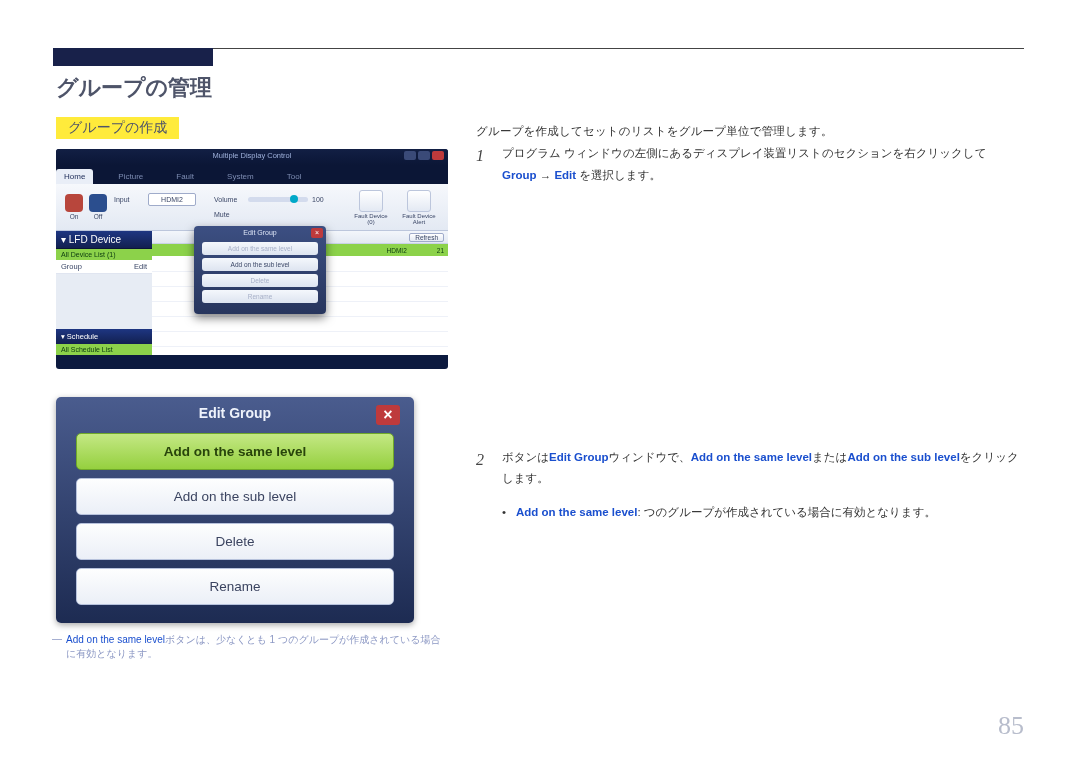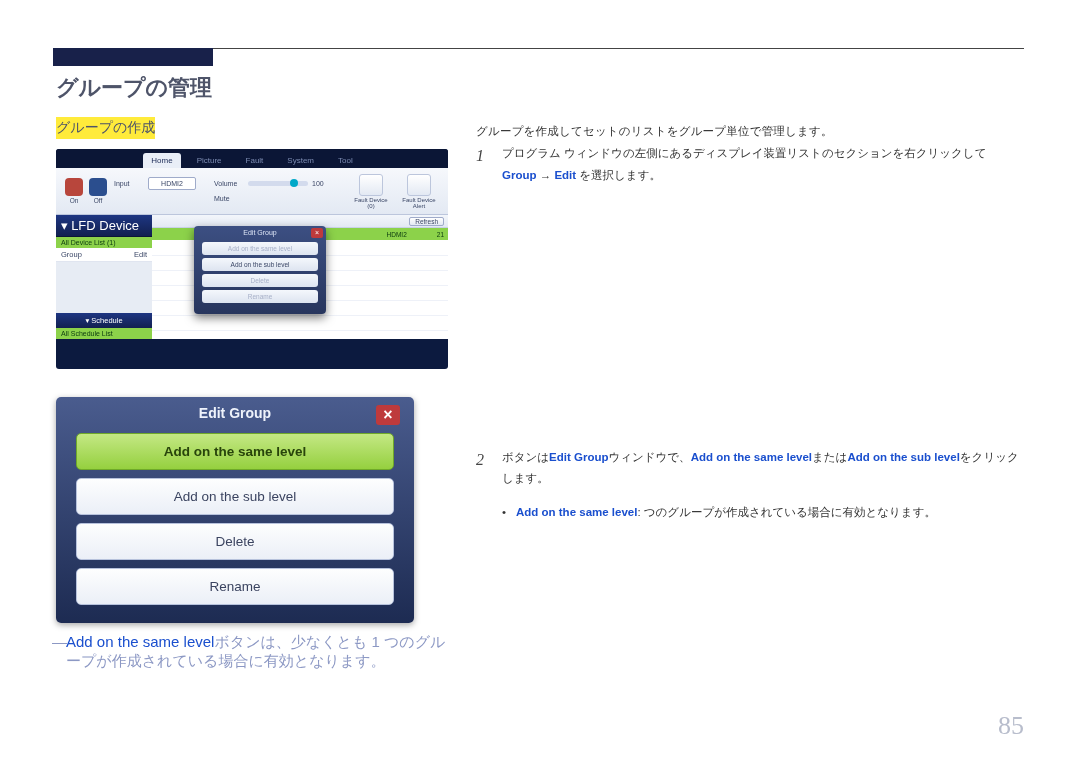"グループの作成" h2 { padding: 2px 0 -> 2px 12px }
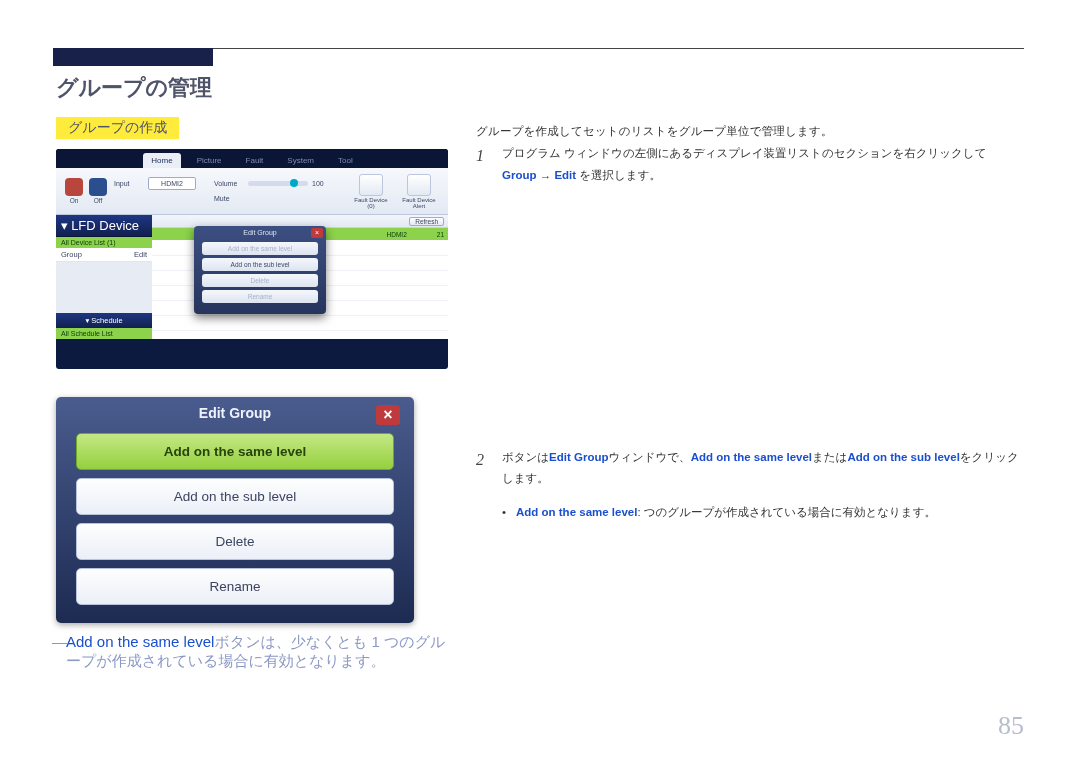"Multiple Display Control" div.titlebar { html: none -> <div> <span>Multiple Display Control</span> <div> <span></span> <span></span> <span></span> </div> </div> }
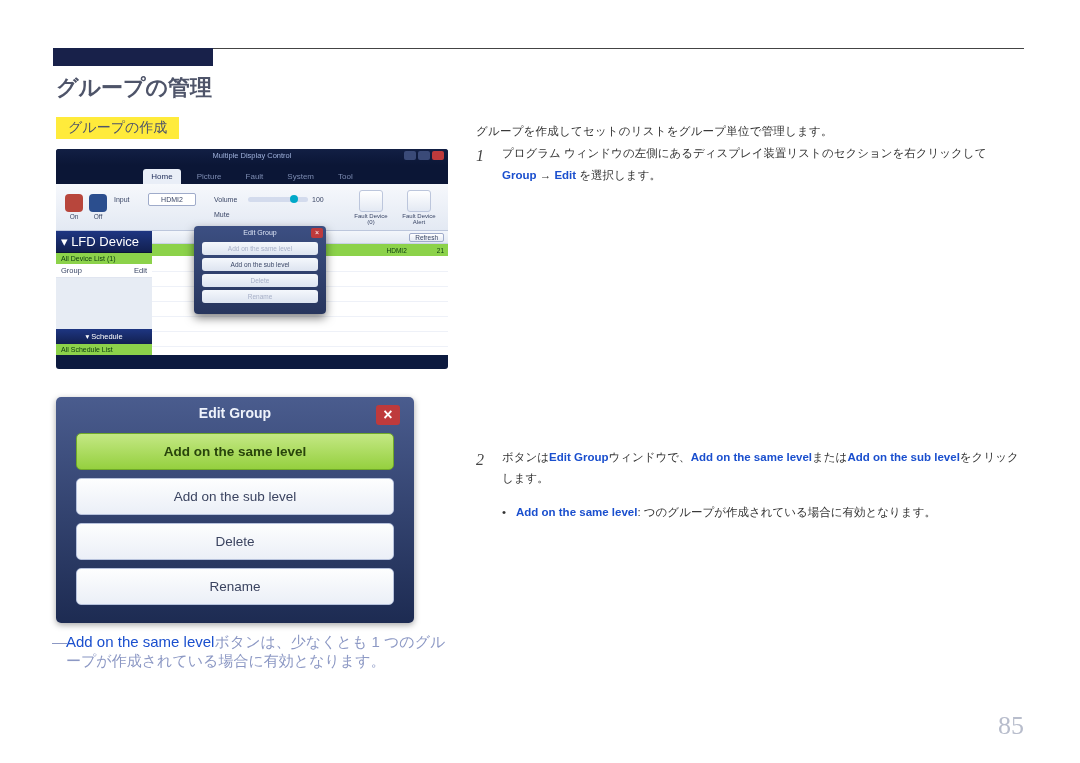"Home" .shot1 .tabs { gap: 8px -> 17px; justify-content: center -> none; padding: 4px 8px 0 8px -> 4px 8px 0 0 }
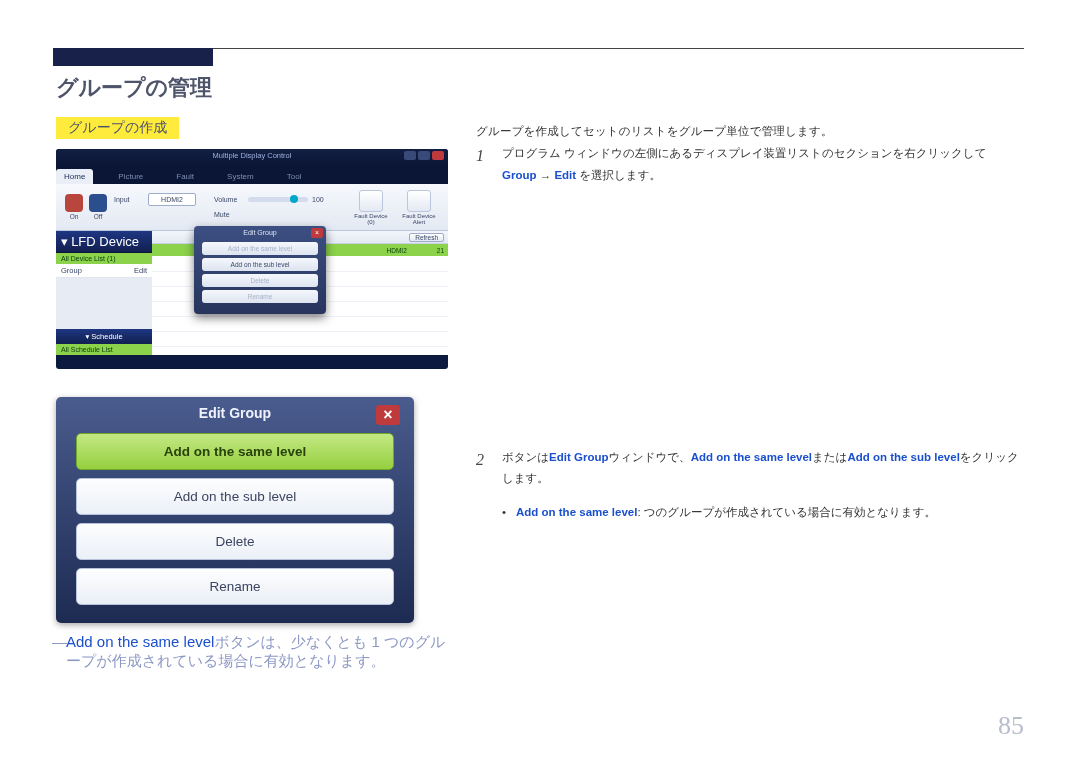"▾ LFD Device" .side .hdr { font-size: 13px -> 10px }
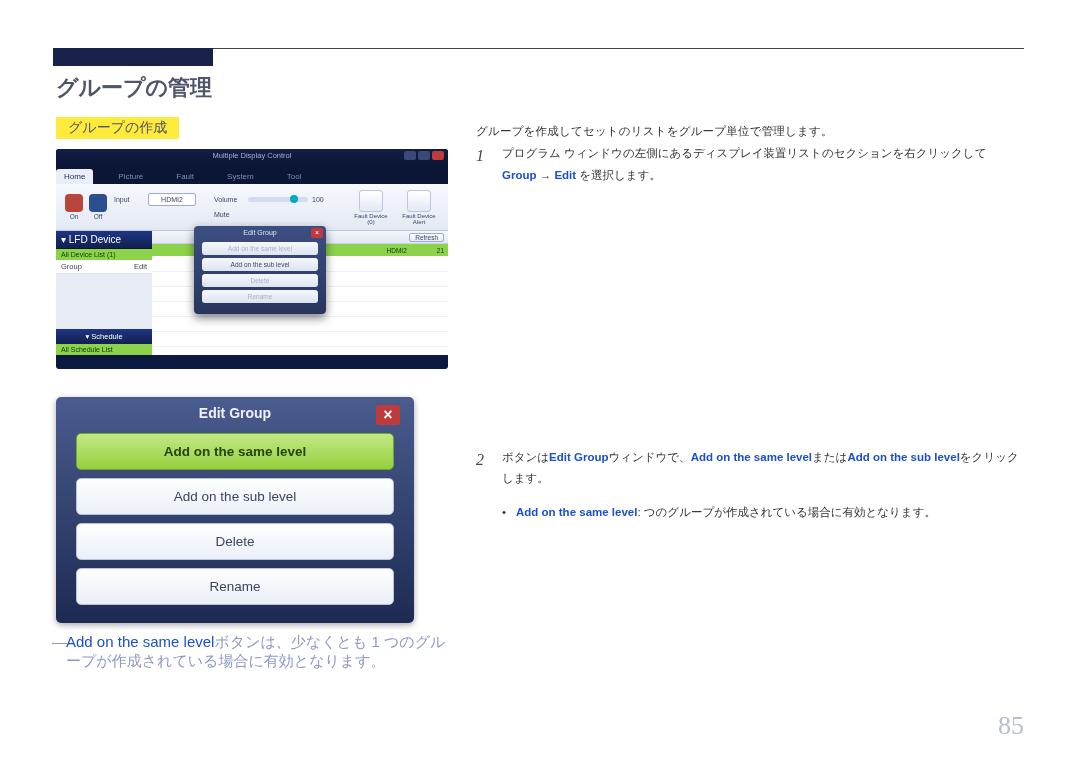"▾ Schedule" .side .hdr2 { text-align: center -> none }
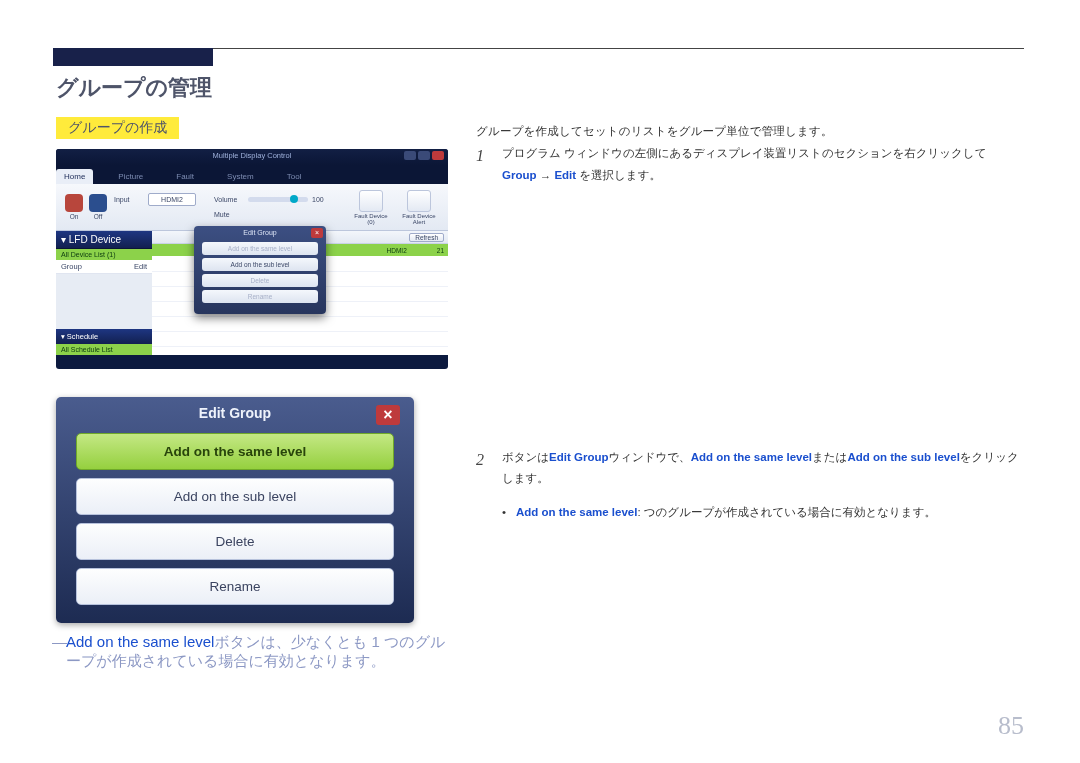"Add on the same levelボタンは、少なくとも" .footnote { font-size: 15px -> 10px }
